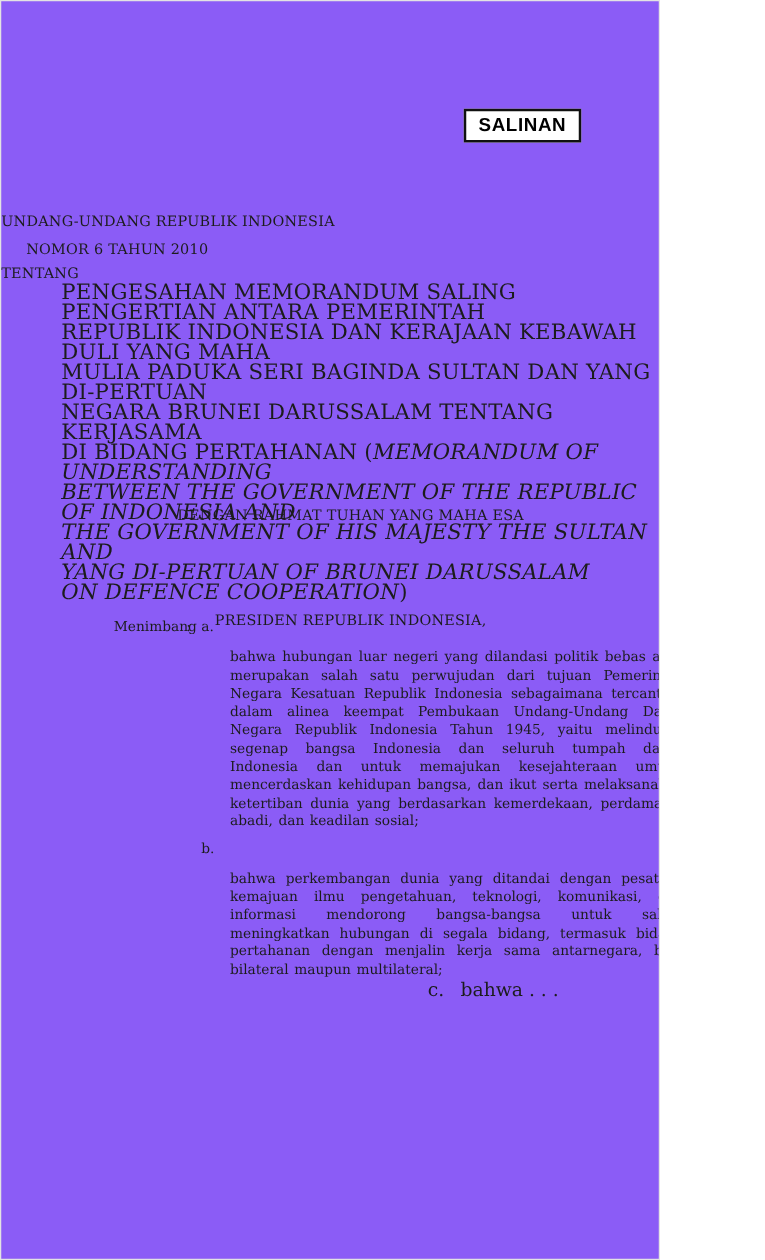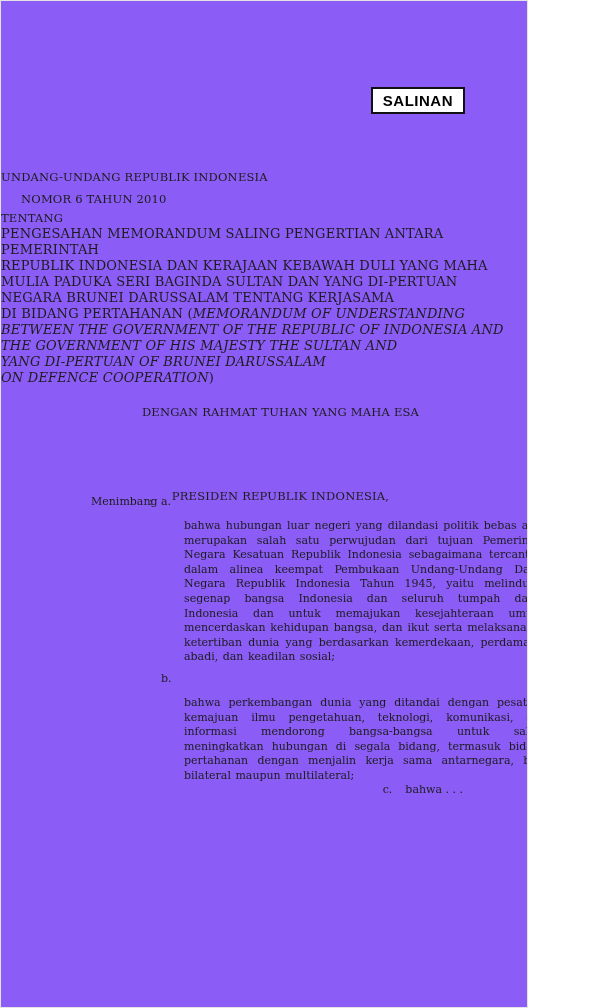"PENGESAHAN MEMORANDUM SALING PENGERTIAN" .s-line { font-size: 13px -> 17px; padding-left: none -> 48px }
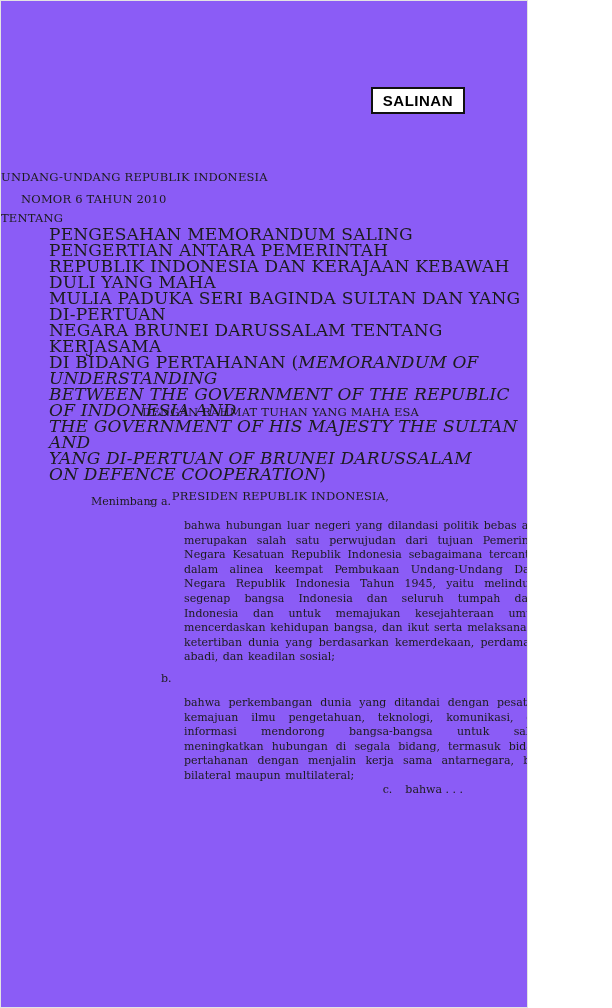"c. bahwa . . ." .catchword { font-size: 11px -> 15px; right: 64px -> 80px }
